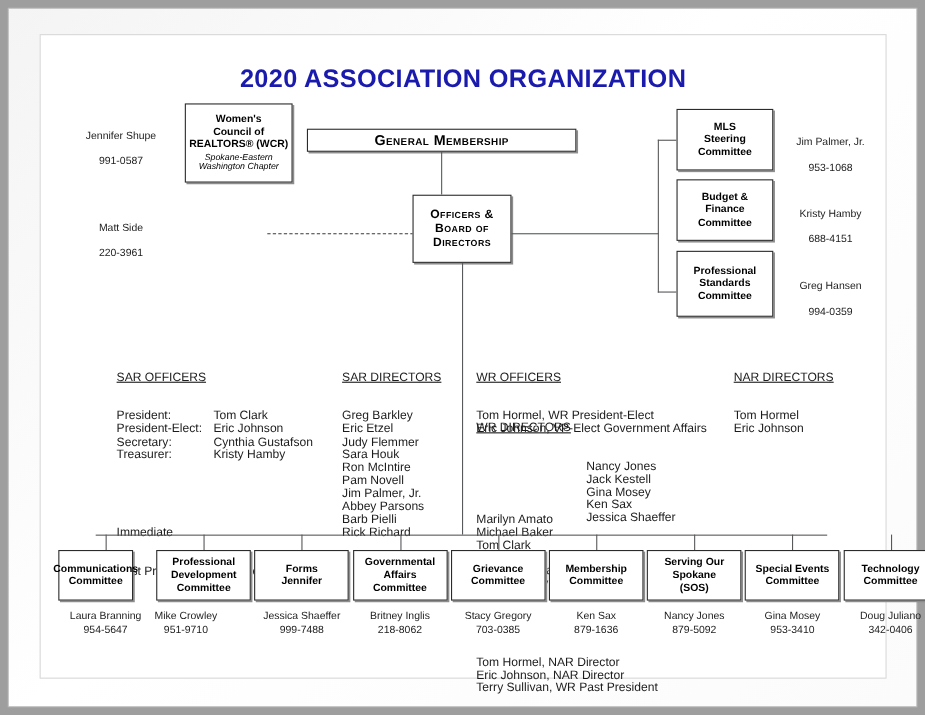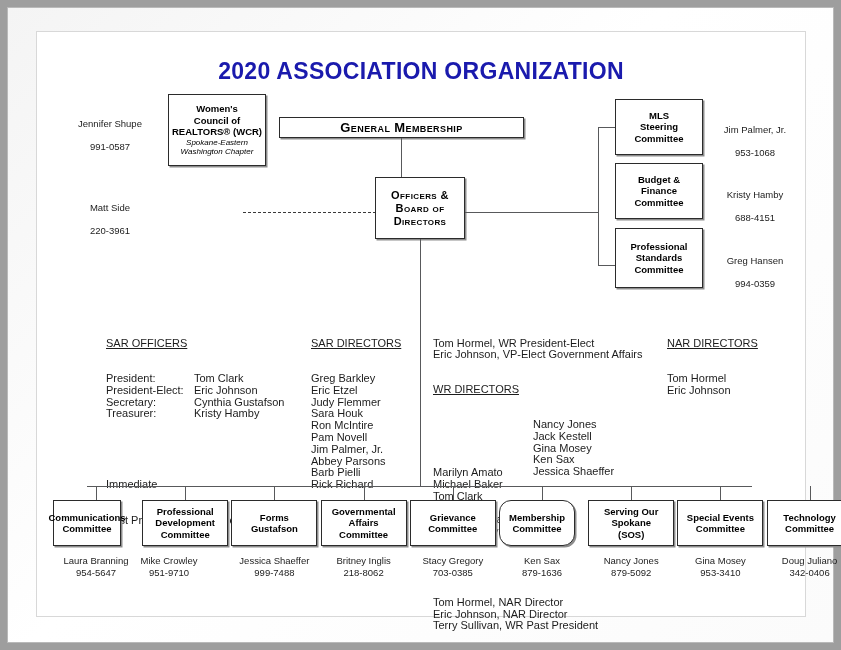"WR OFFICERS" div.hd { html: none -> <div>WR OFFICERS</div> }
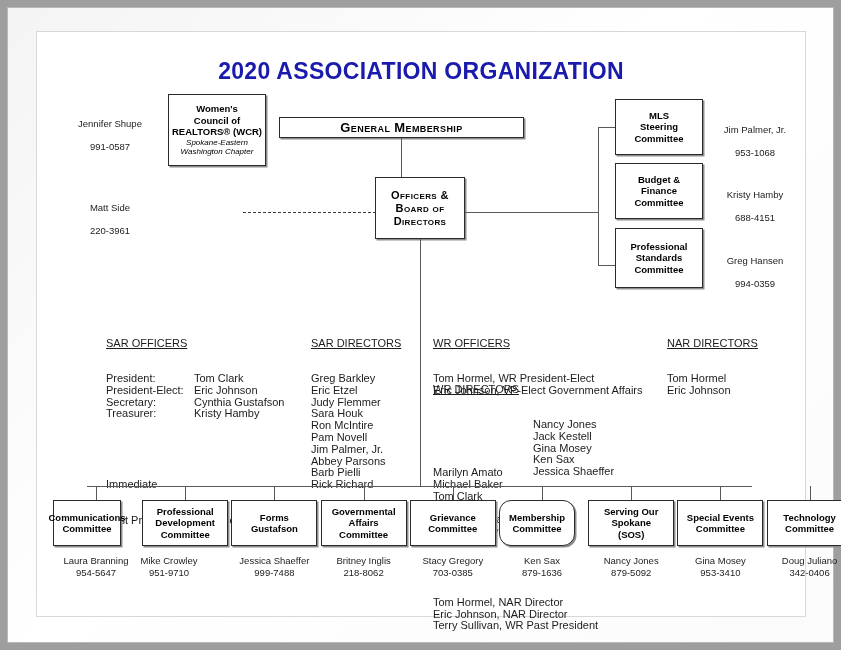"Forms" div { text: Gustafson -> Jennifer }
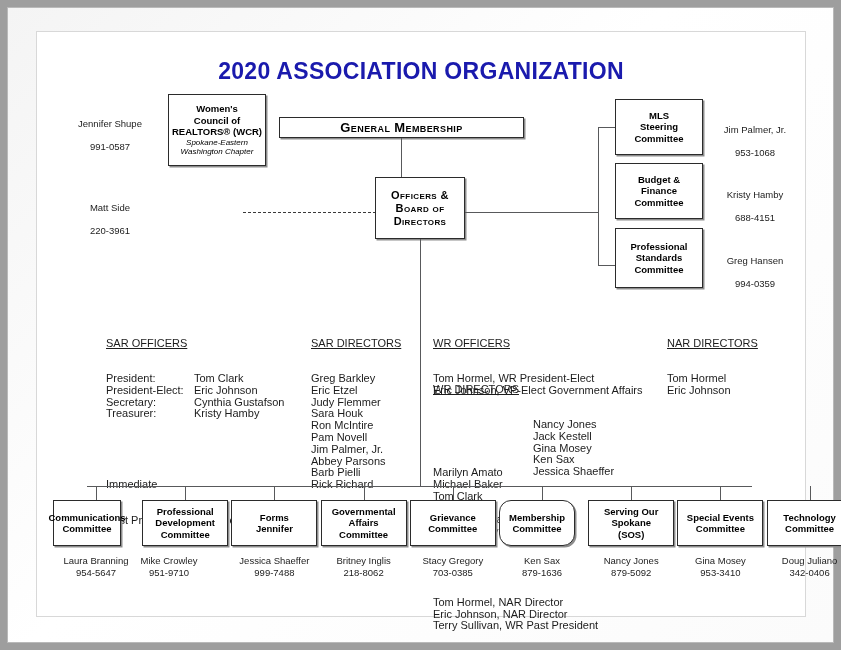"Membership" div.box { border-radius: 12px -> none; width: 76px -> 86px }
